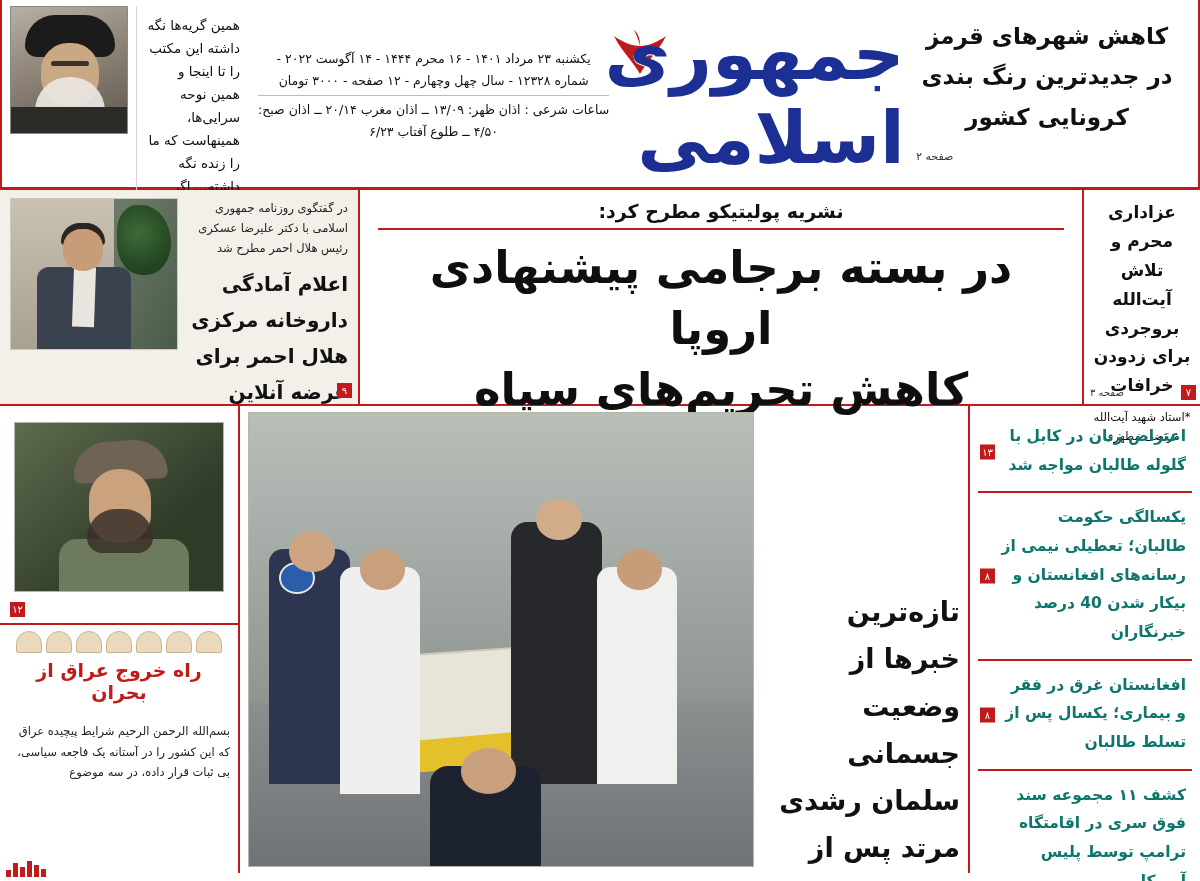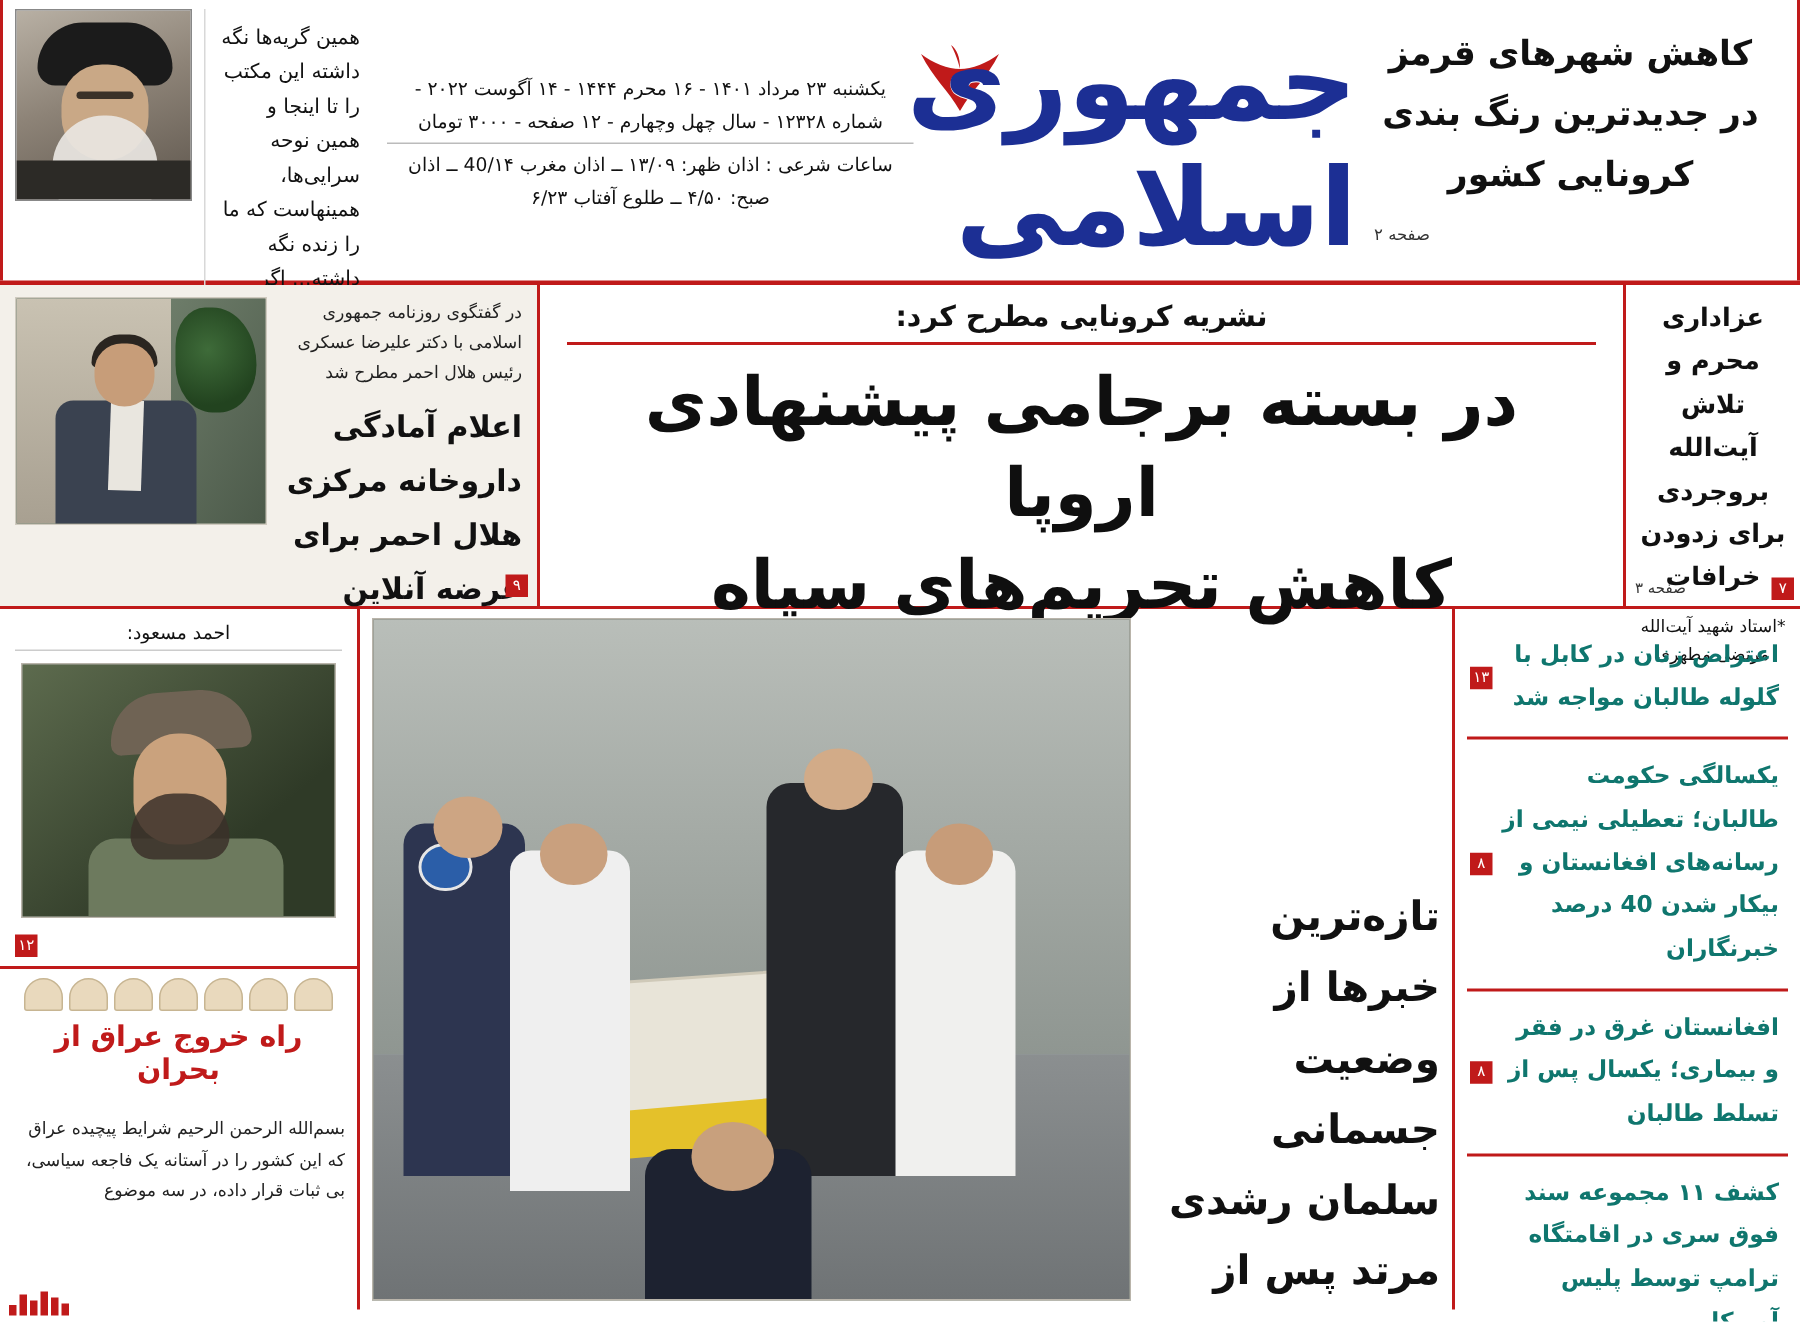"ساعات شرعی : اذان ظهر:" div { text: 40/۱۴ -> ۲۰/۱۴ }
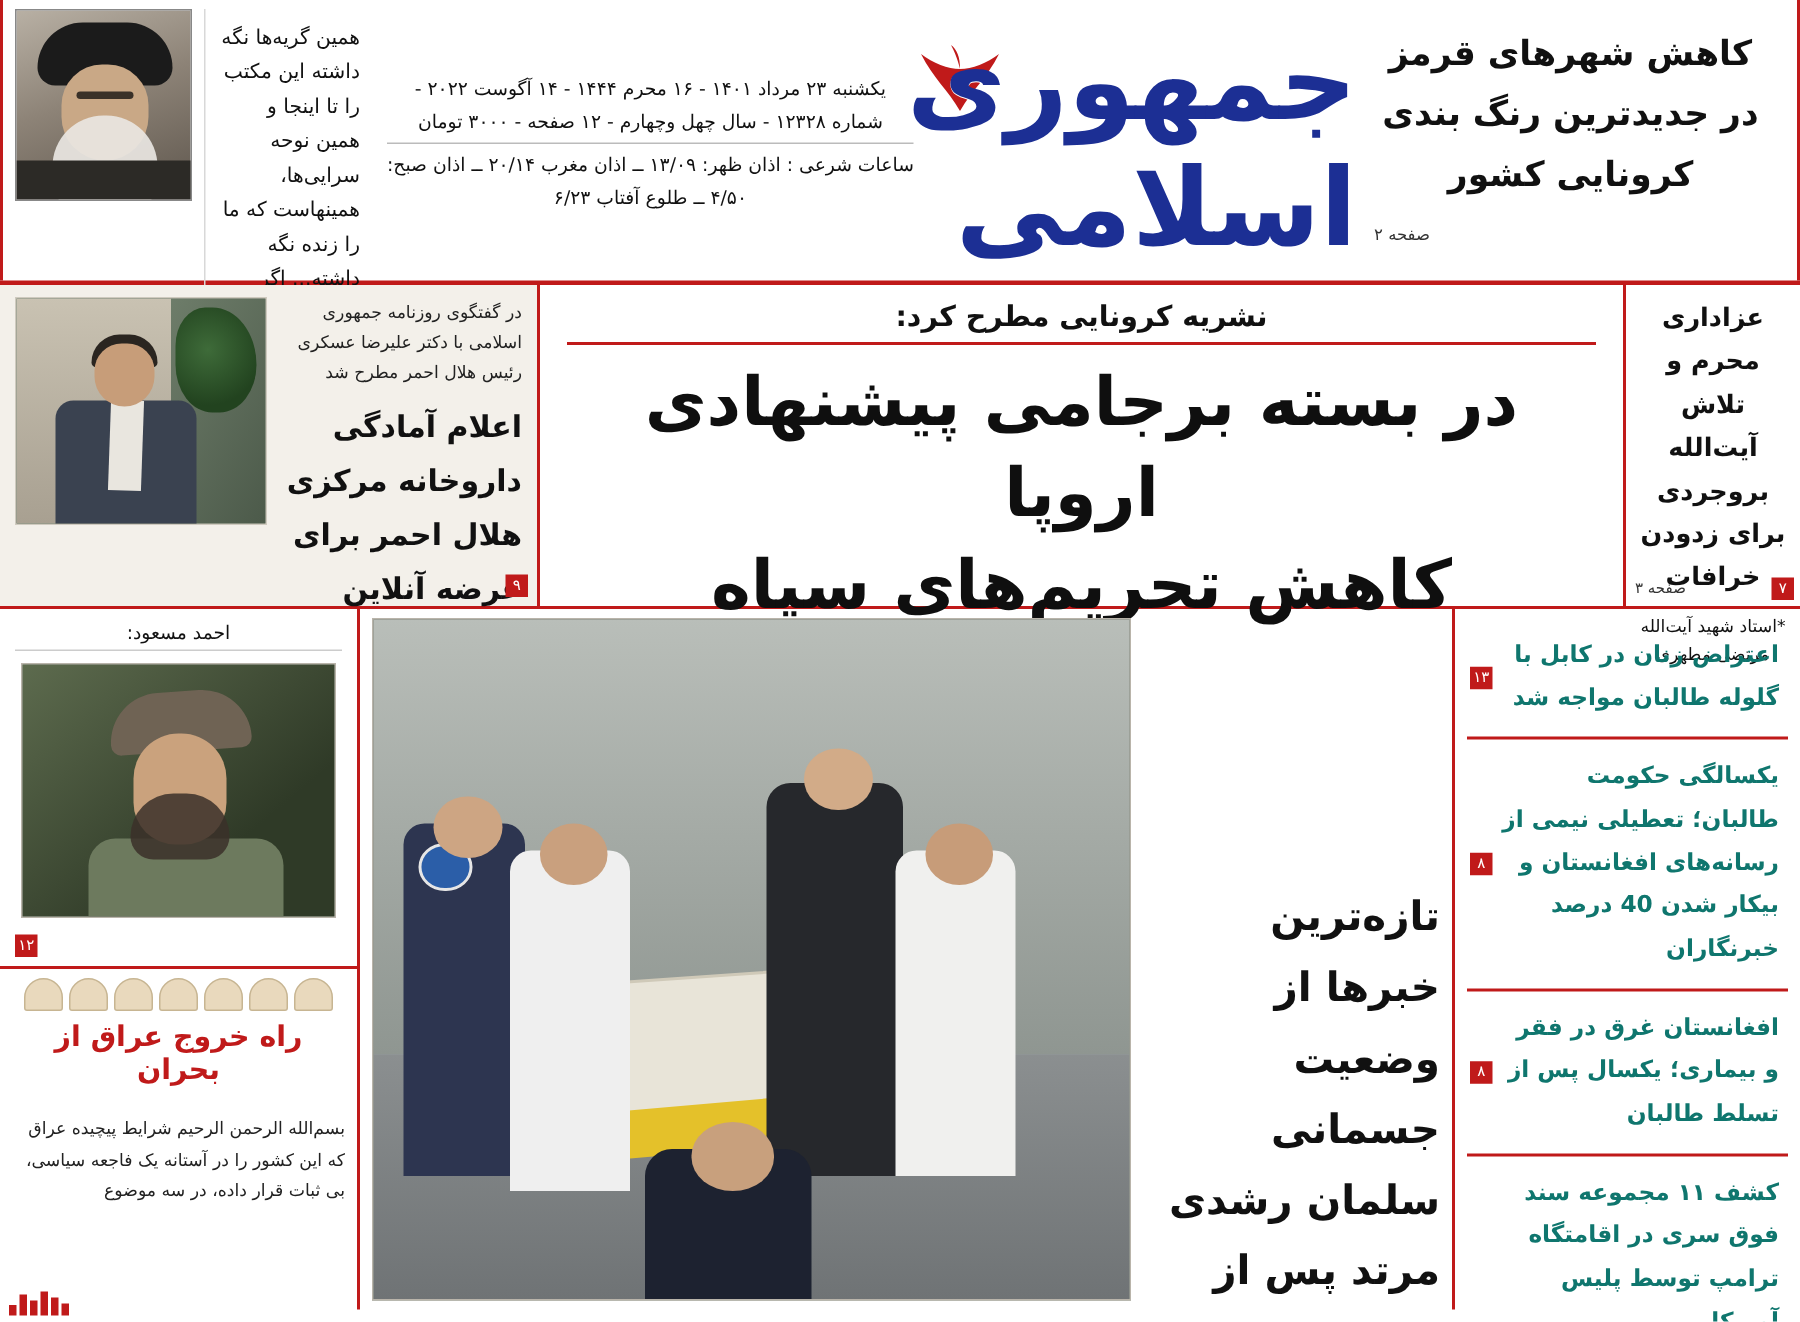"نشریه کرونایی مطرح کرد:" div.kicker { text: کرونایی -> پولیتیکو }
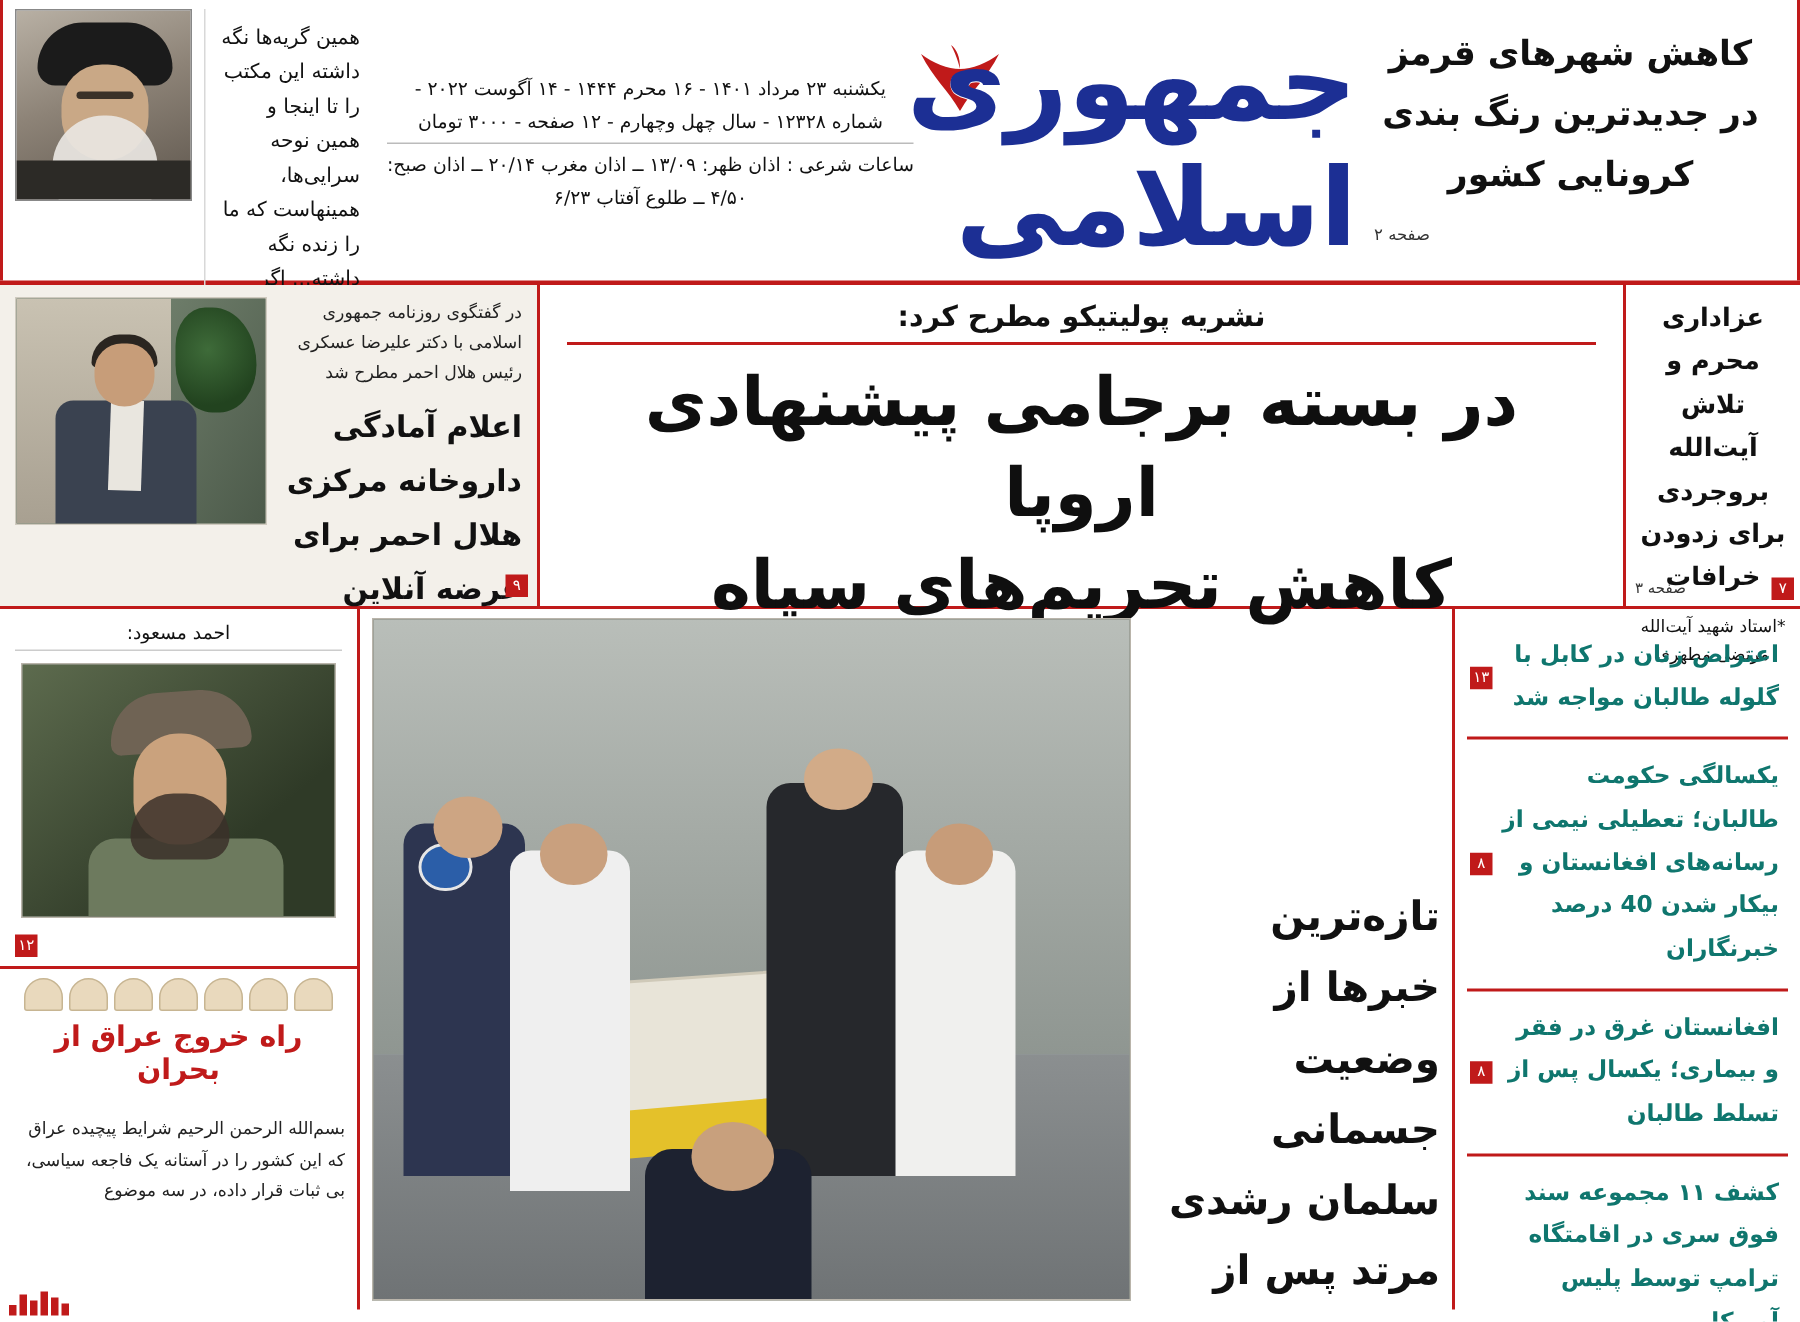"احمد مسعود:" div.by { html: <div>احمد مسعود:</div> -> none }
